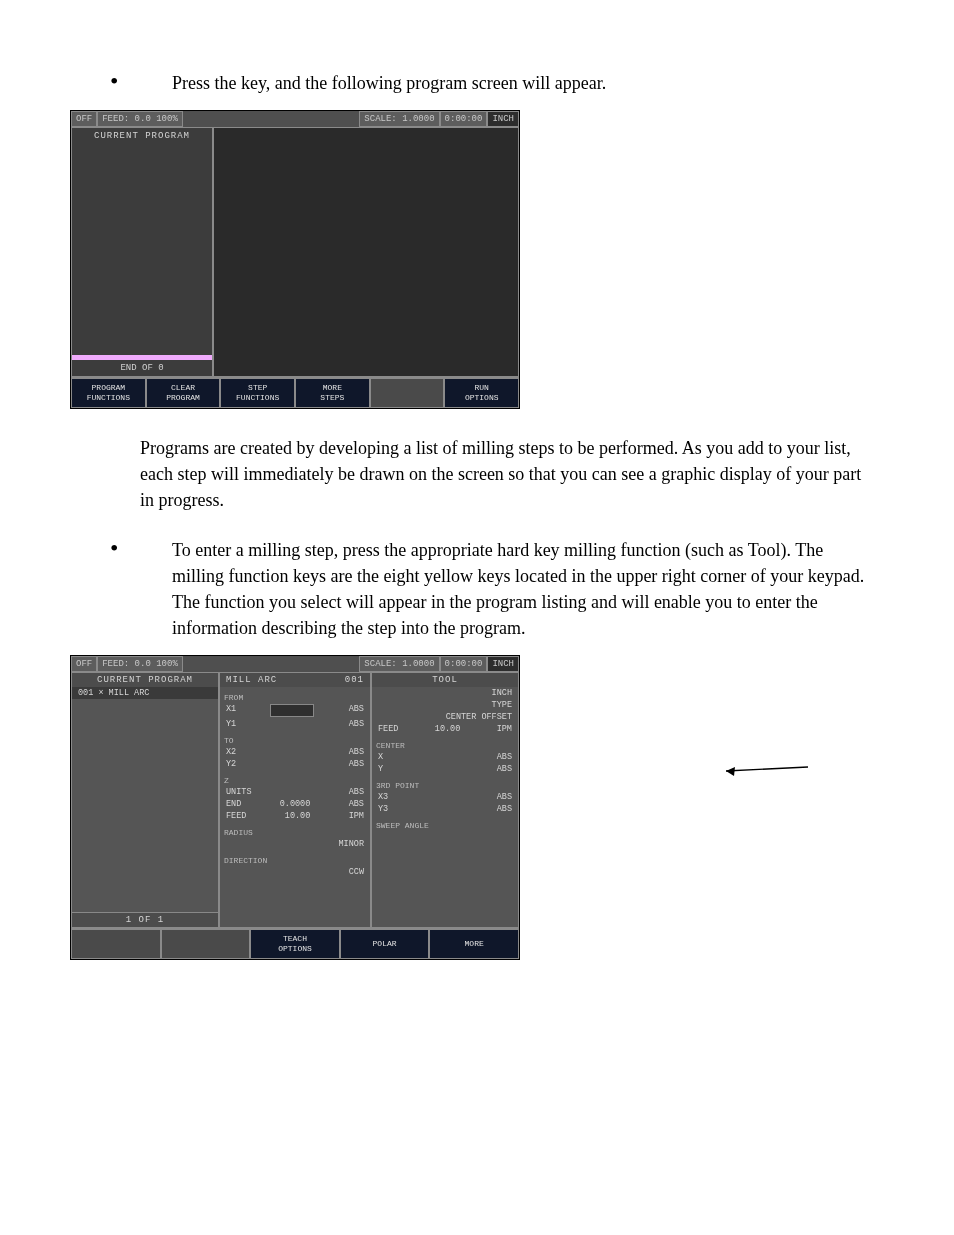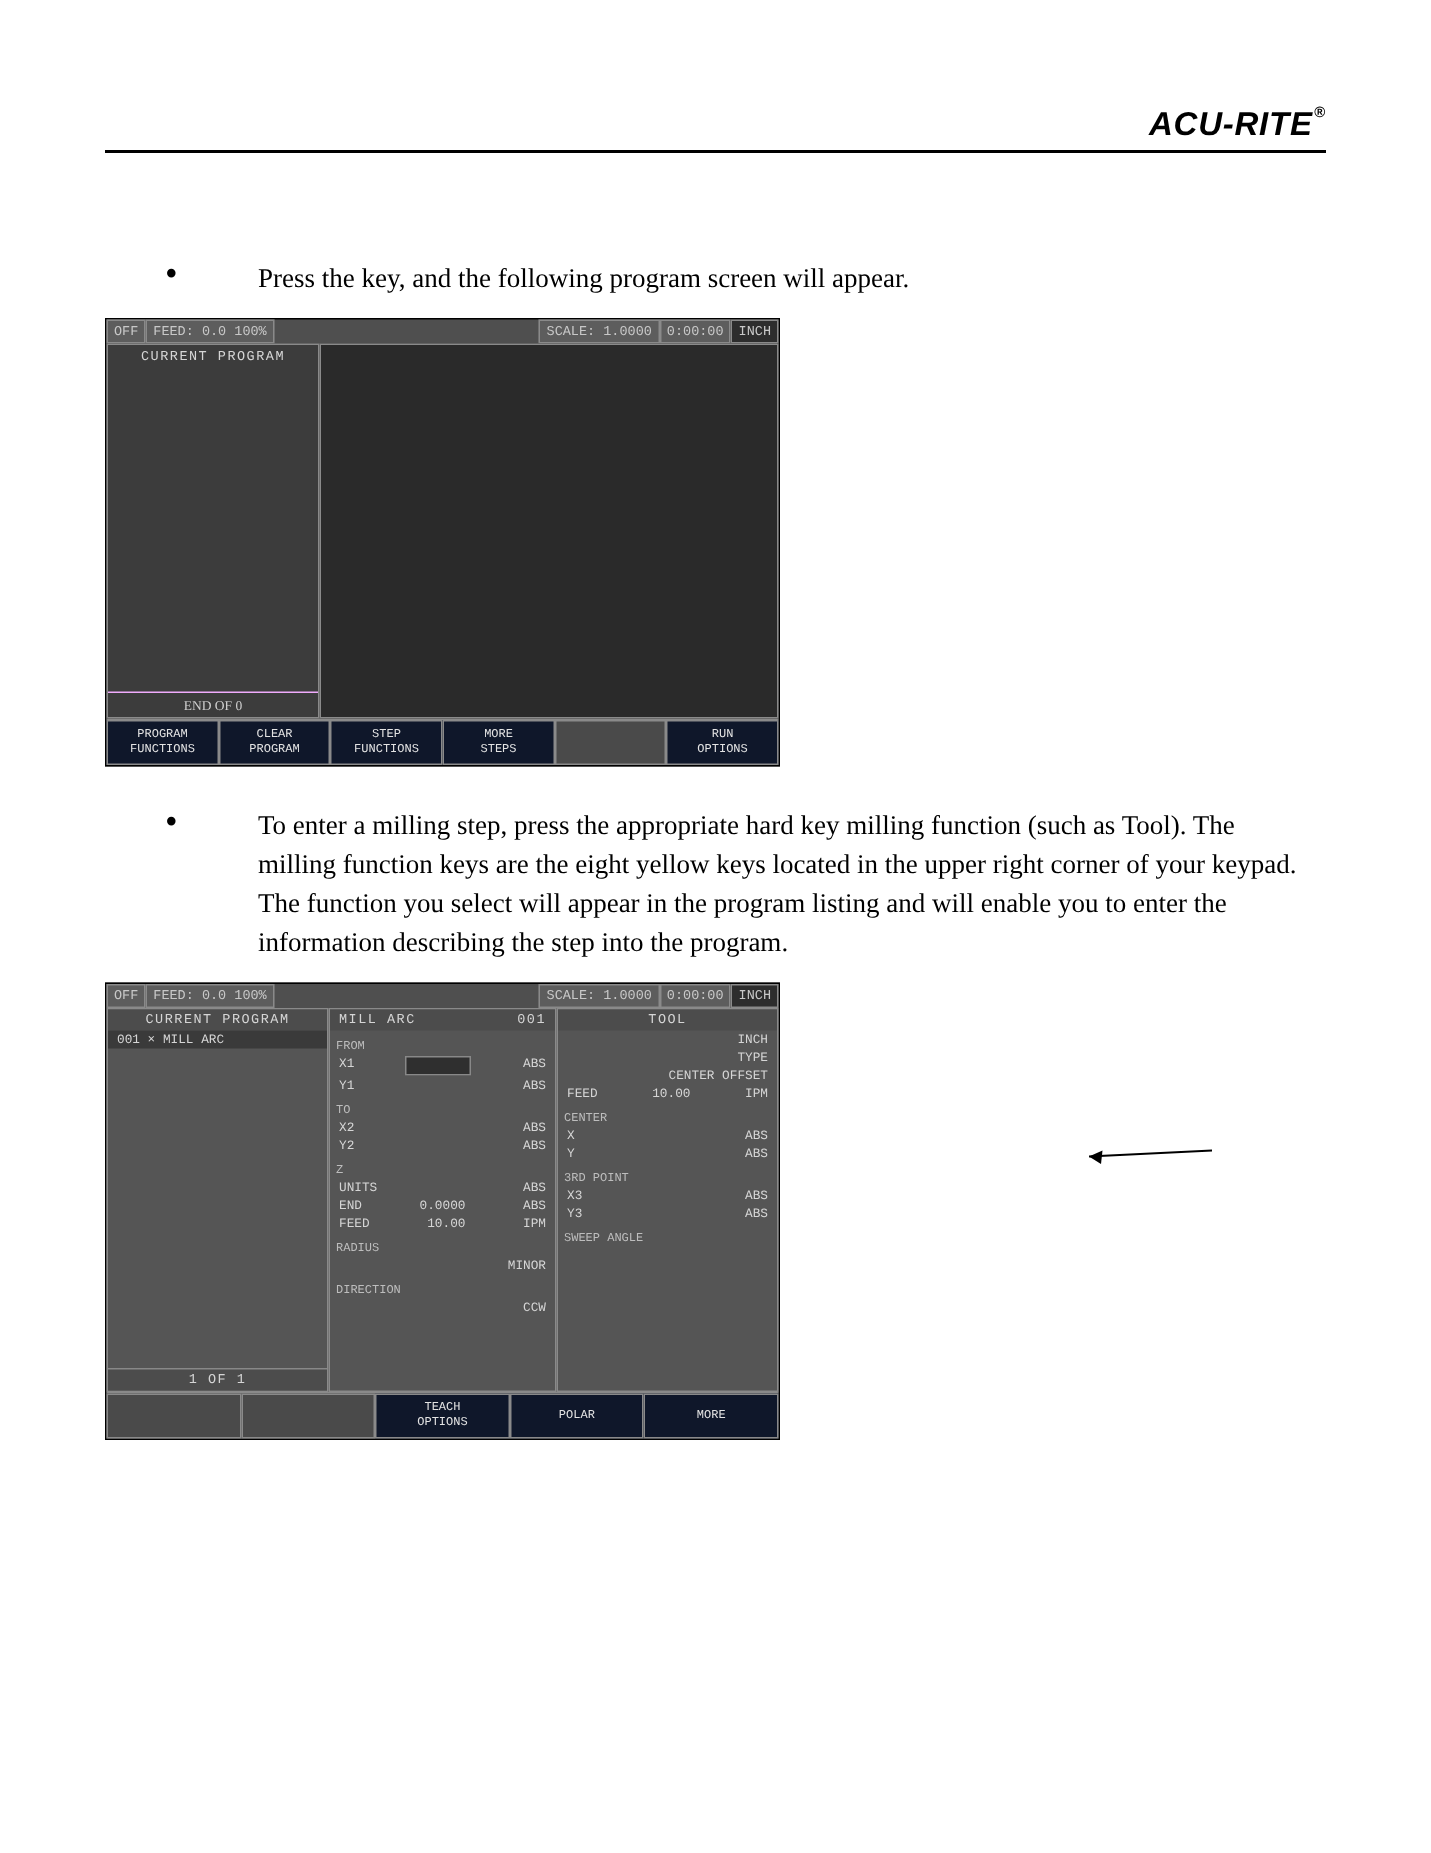"ACU-RITE®" div.header-rule { html: <div> <span> <span>ACU-RITE</span><sup>®</sup> </span> </div> -> none }
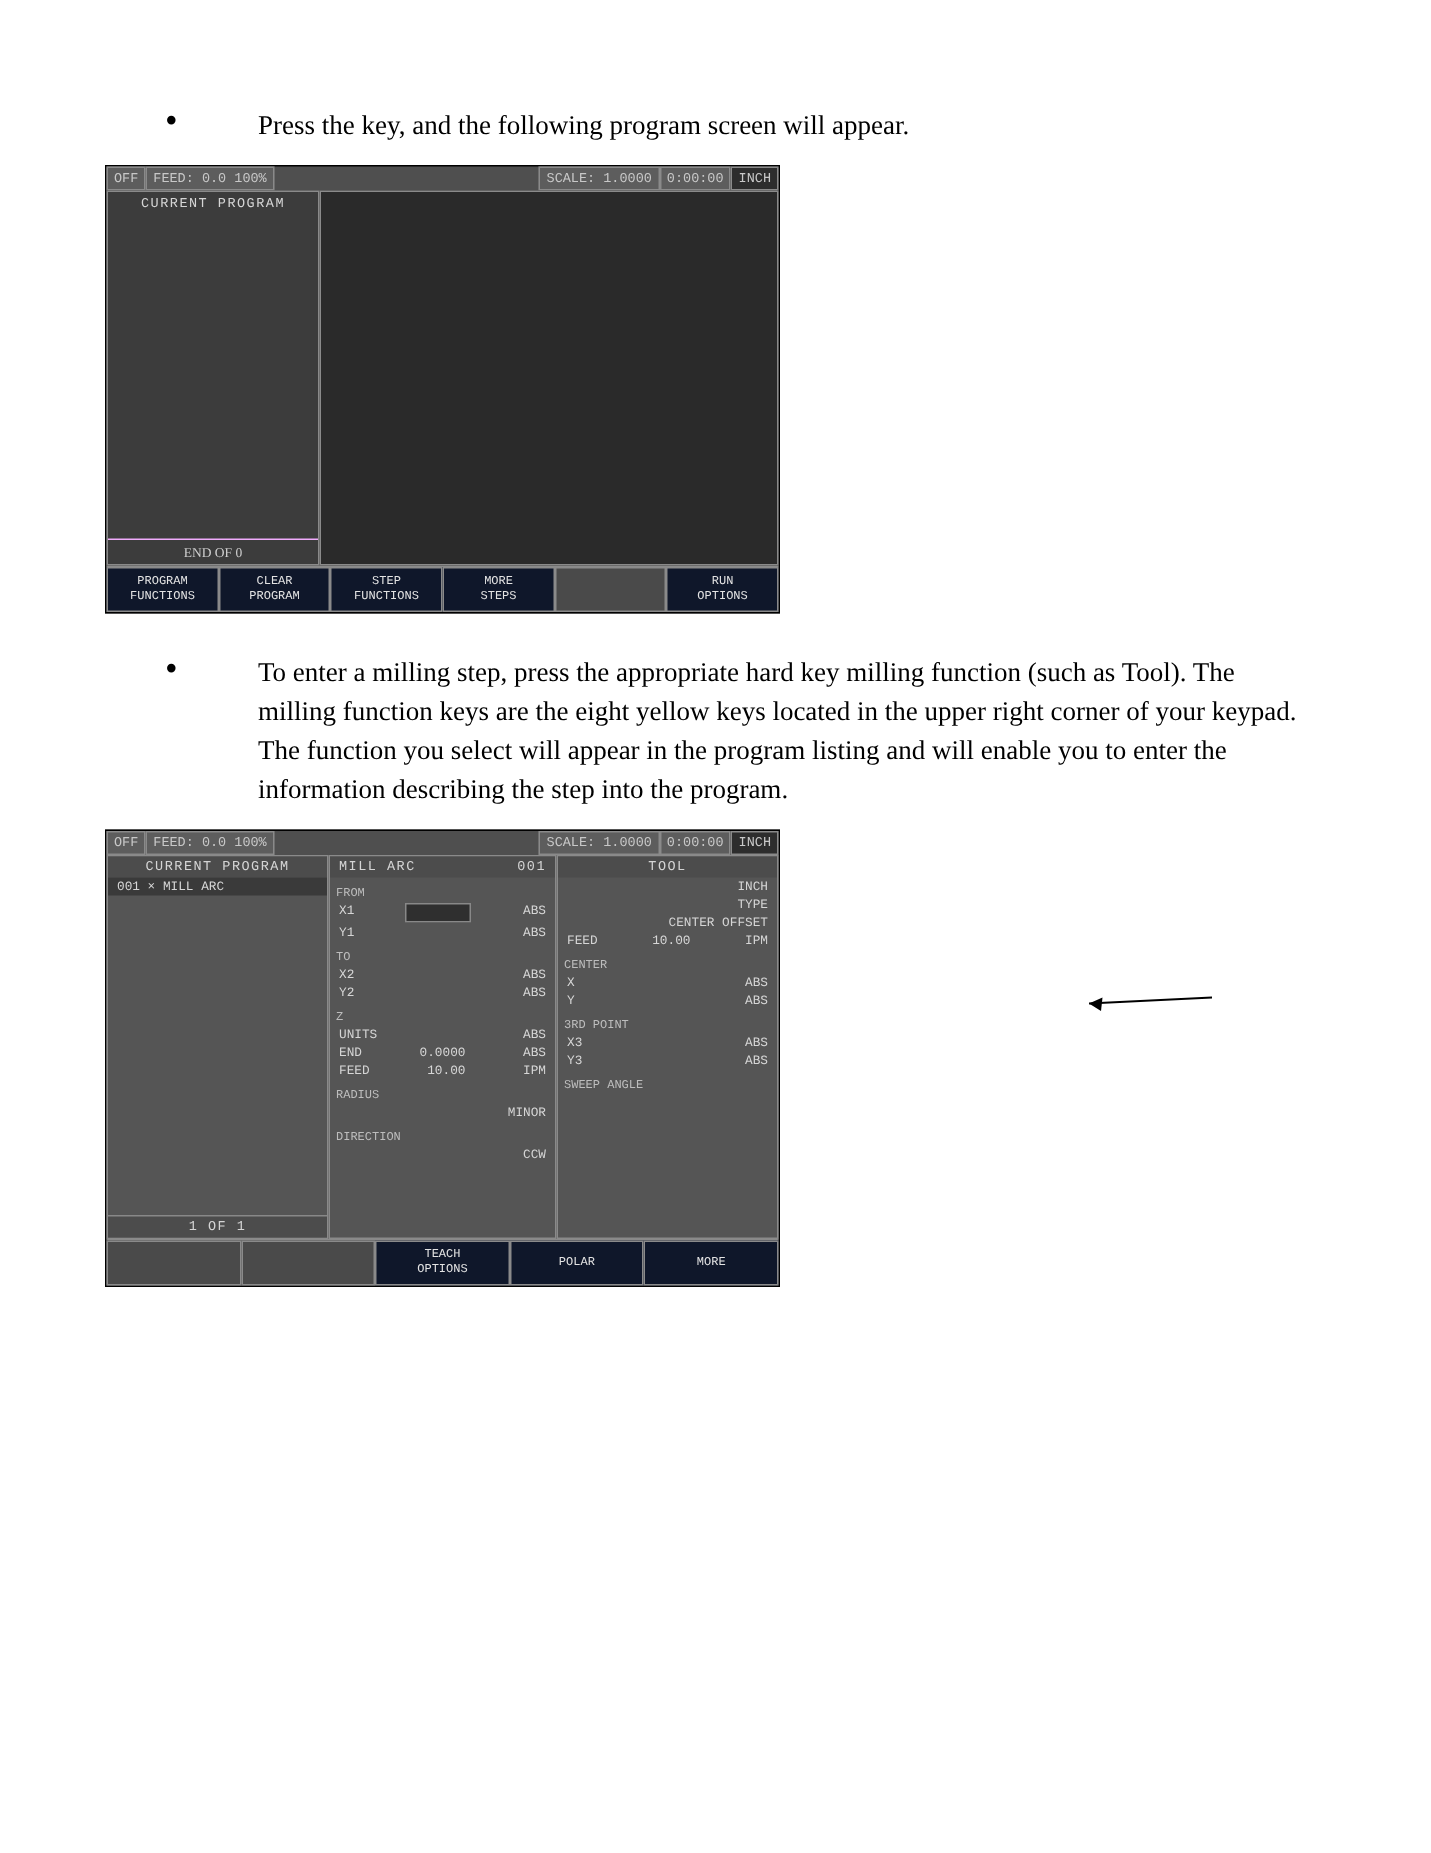"END OF 0" .end-line { border-top: 1px solid #f0abfc -> 5px solid #f0abfc; font-family: Liberation Serif, serif -> none }
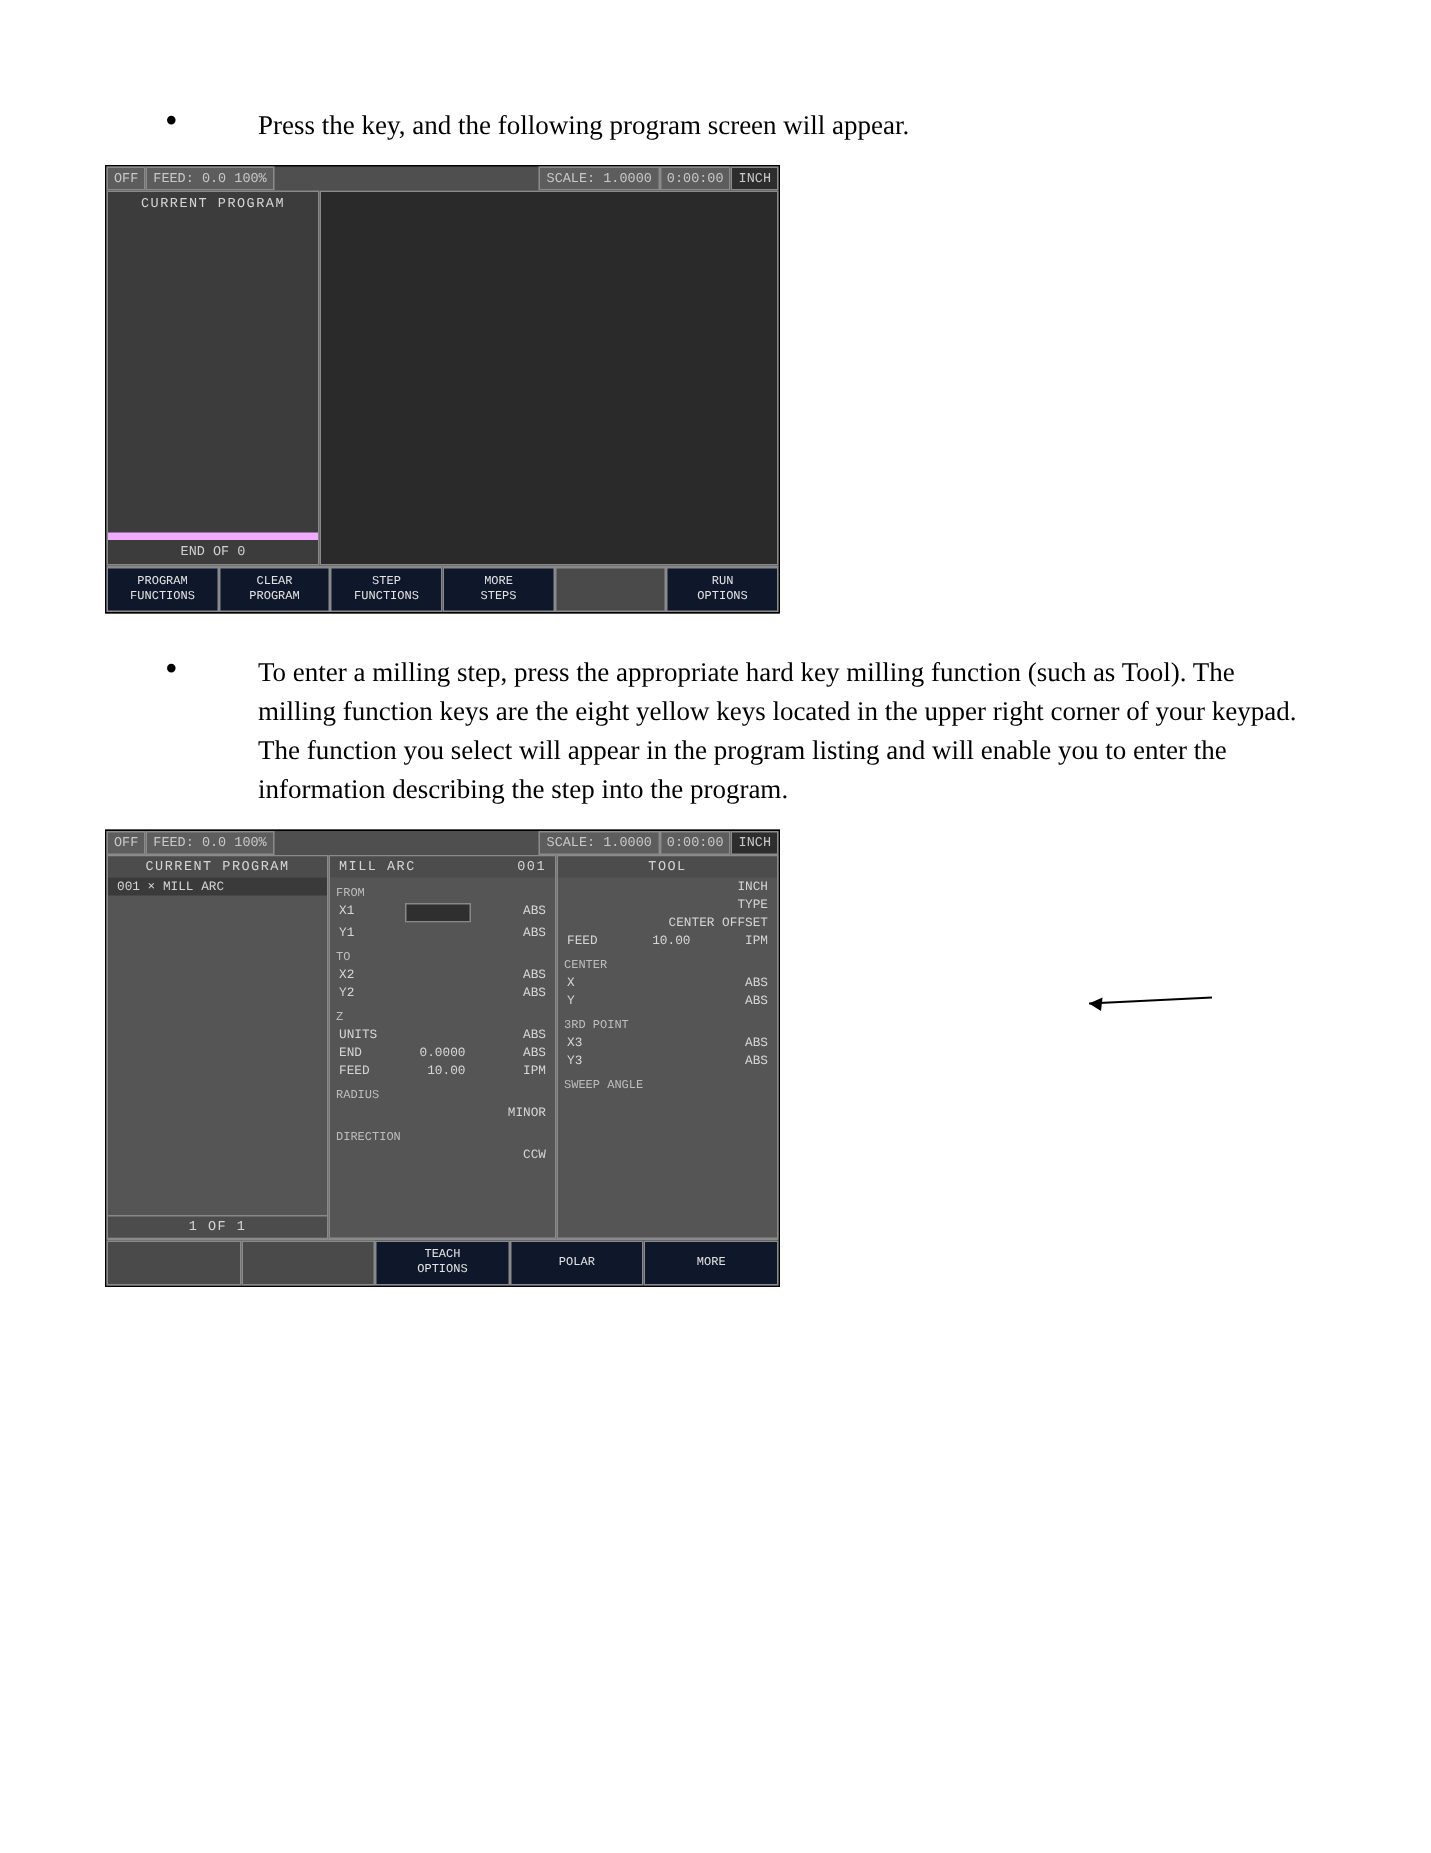"Programs are created by developing" div.para { html: none -> <div>Programs are created by developing a list of milling steps to be performed. As you add to your list, each step will immediately be drawn on the screen so that you can see a graphic display of your part in progress.</div> }
